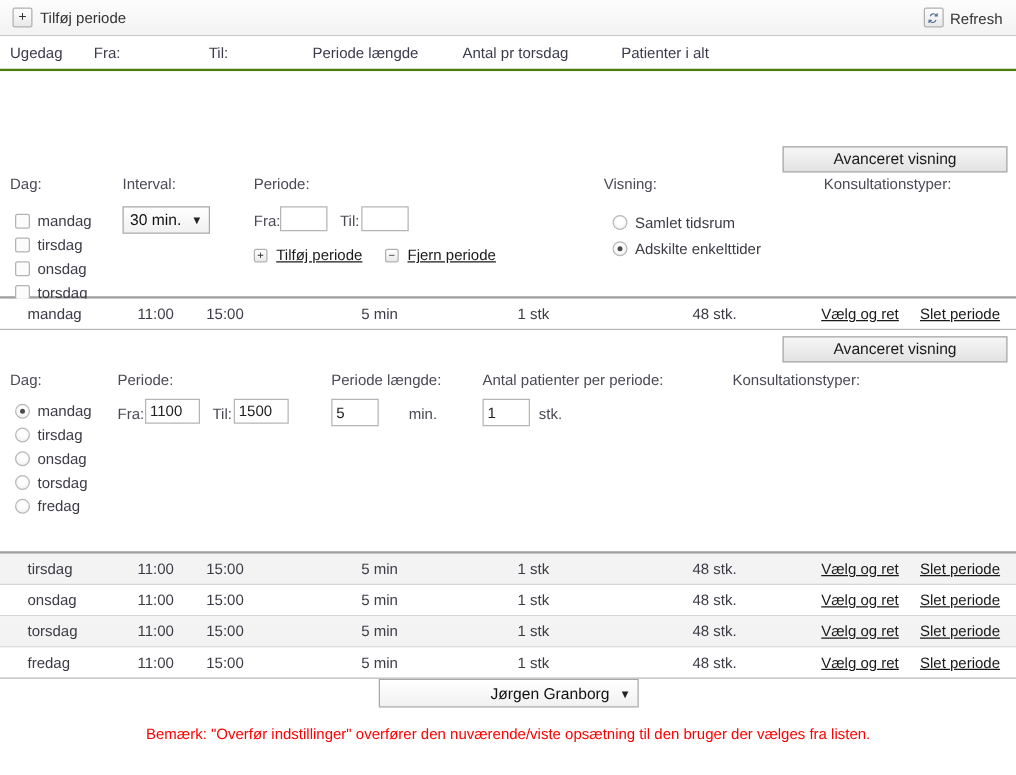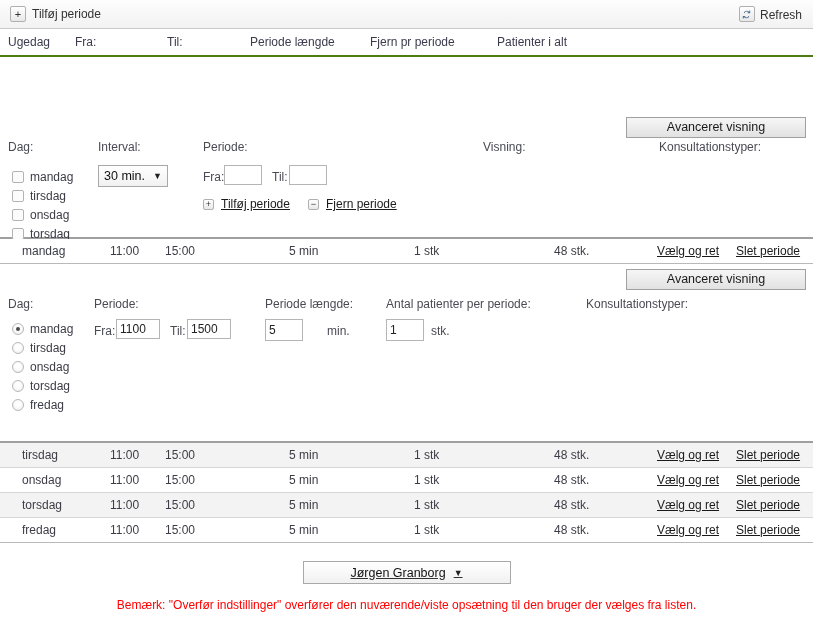"Fjern pr periode" span { text: Fjern pr periode -> Antal pr torsdag }
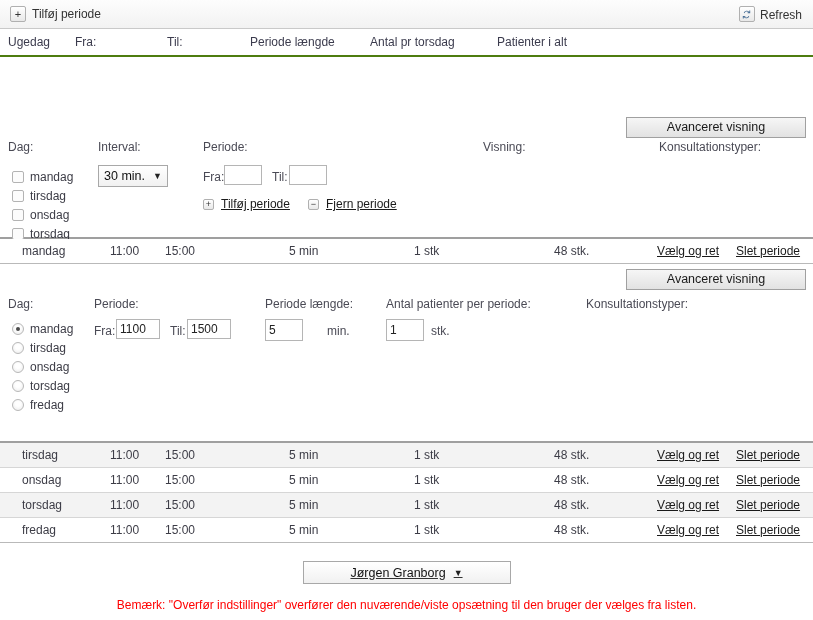"30 min." .sel { justify-content: center -> flex-end }
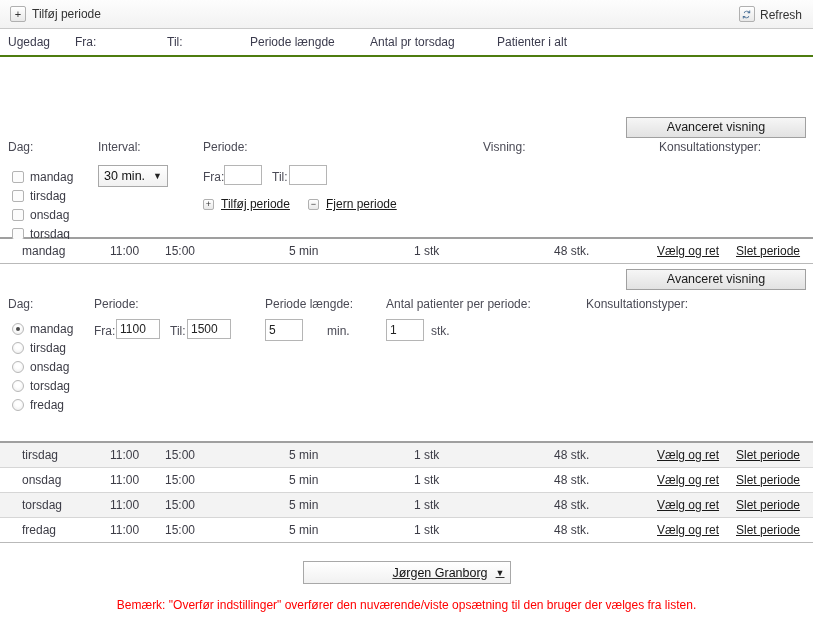"Samlet tidsrum" div.abs { html: none -> <div> <div> <span></span> <span>Samlet tidsrum</span> </div> <div> <span></span> <span>Adskilte enkelttider</span> </div> </div> }
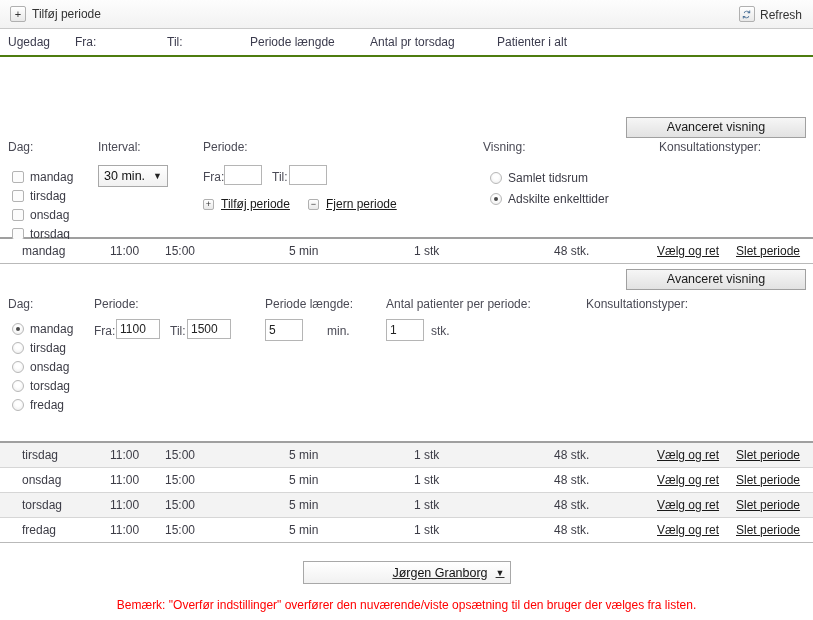"Jørgen Granborg" .footer-ctl { margin-top: 18px -> none; text-decoration: underline -> none }
